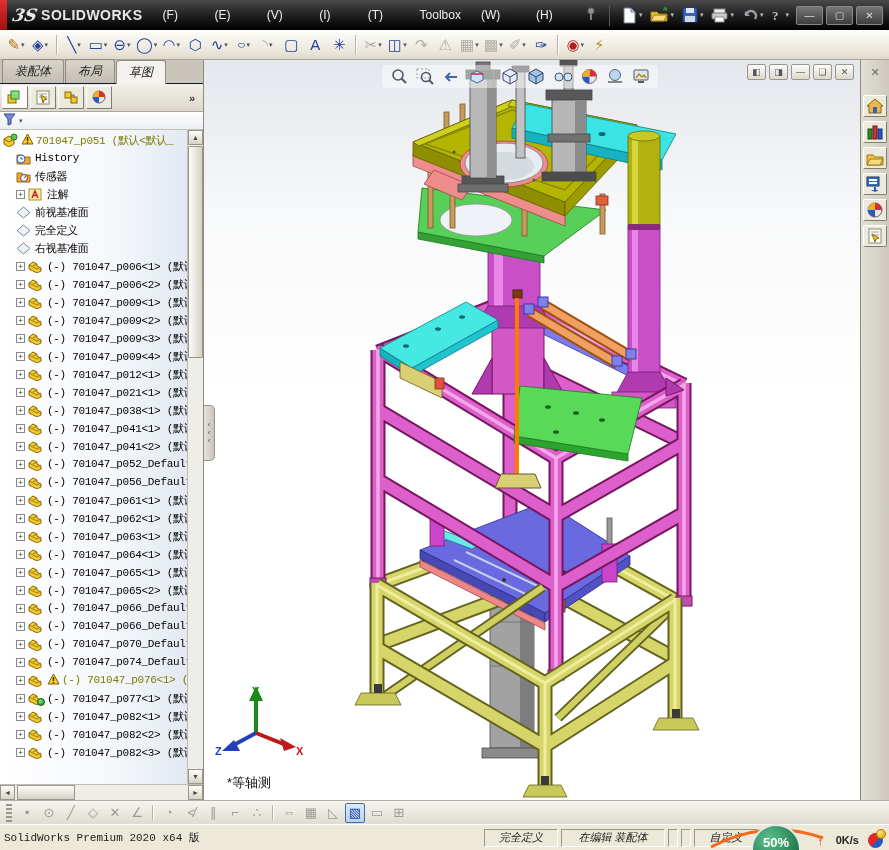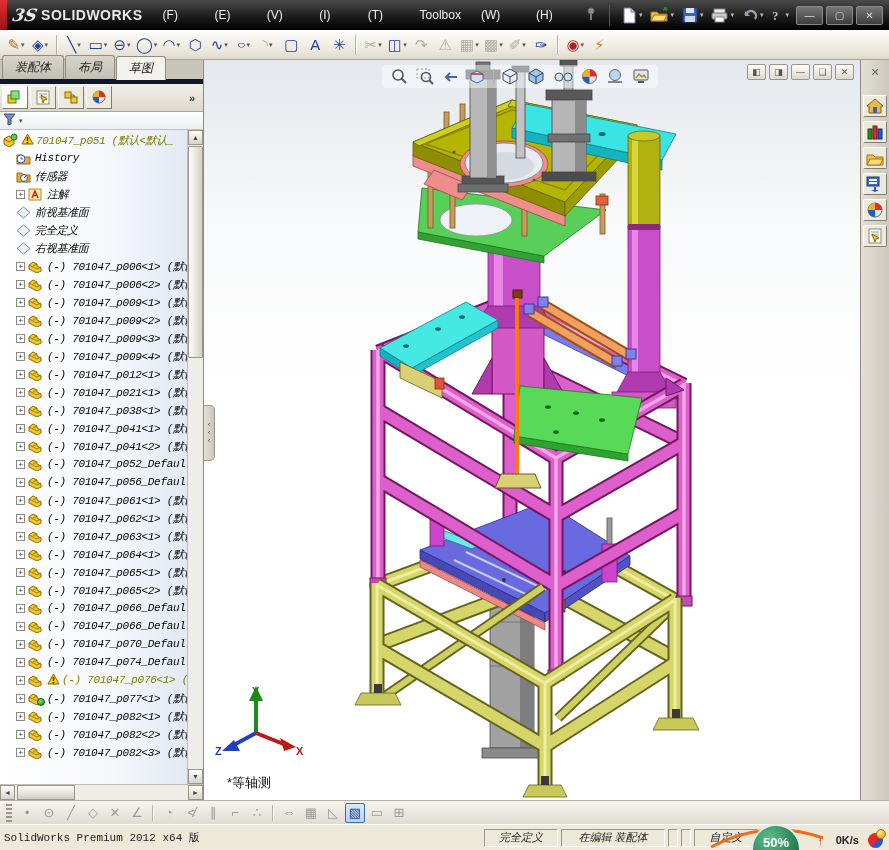"装配体" .cmtabs { border-bottom: 5px solid #0f172a -> 1px solid #0f172a }
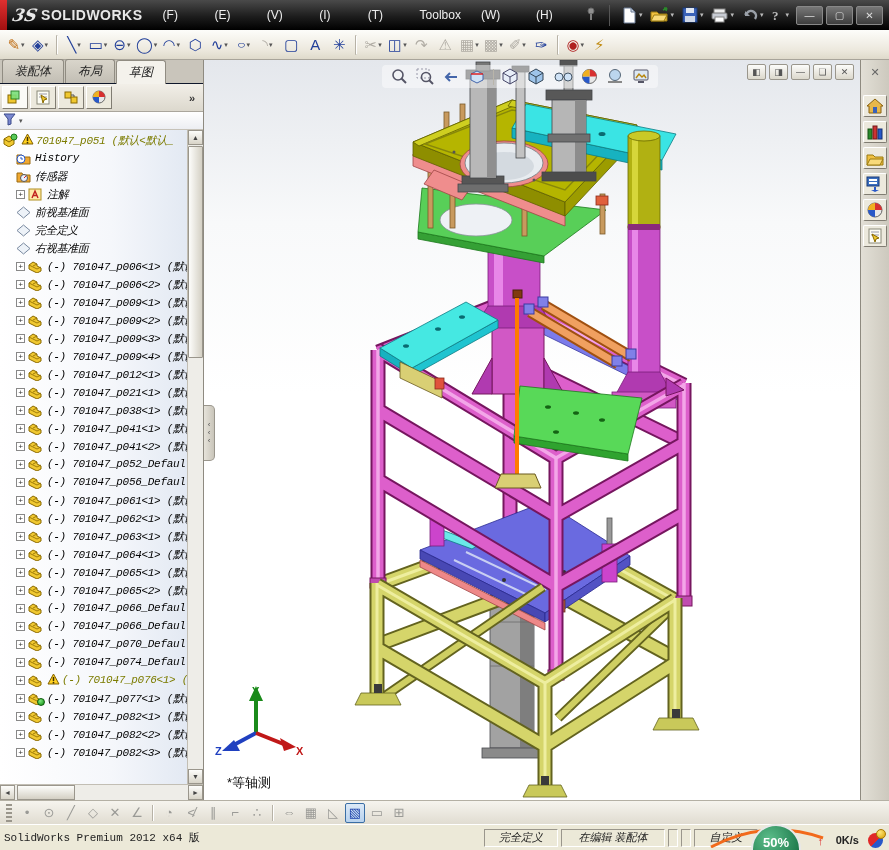"701047_p051 (默认<默认_" .treewrap { font-style: italic -> none }
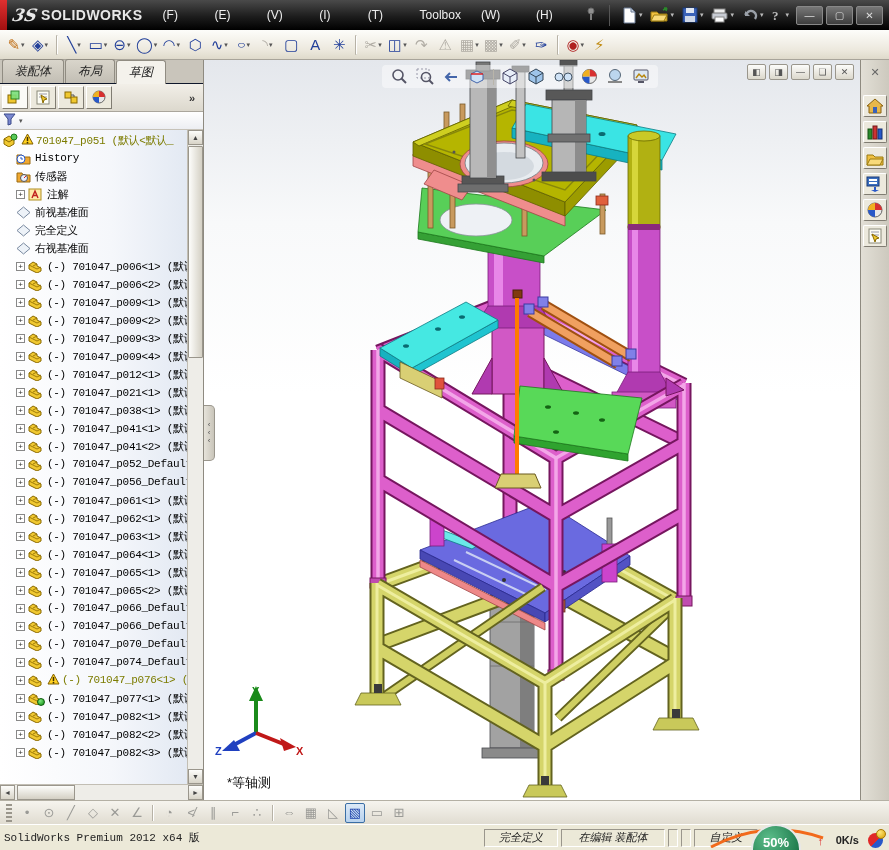"SolidWorks Premium 2012 x64 版" span.sb-left { text: 2012 -> 2020 }
